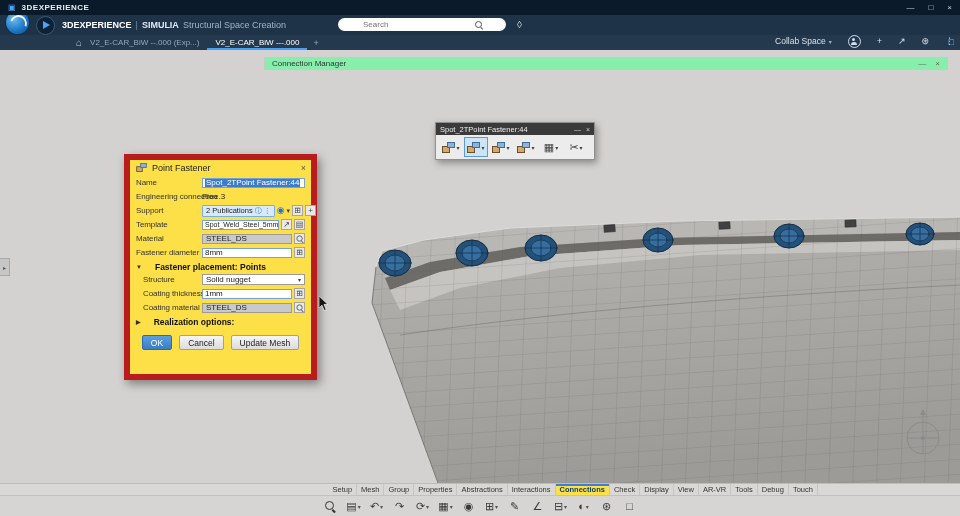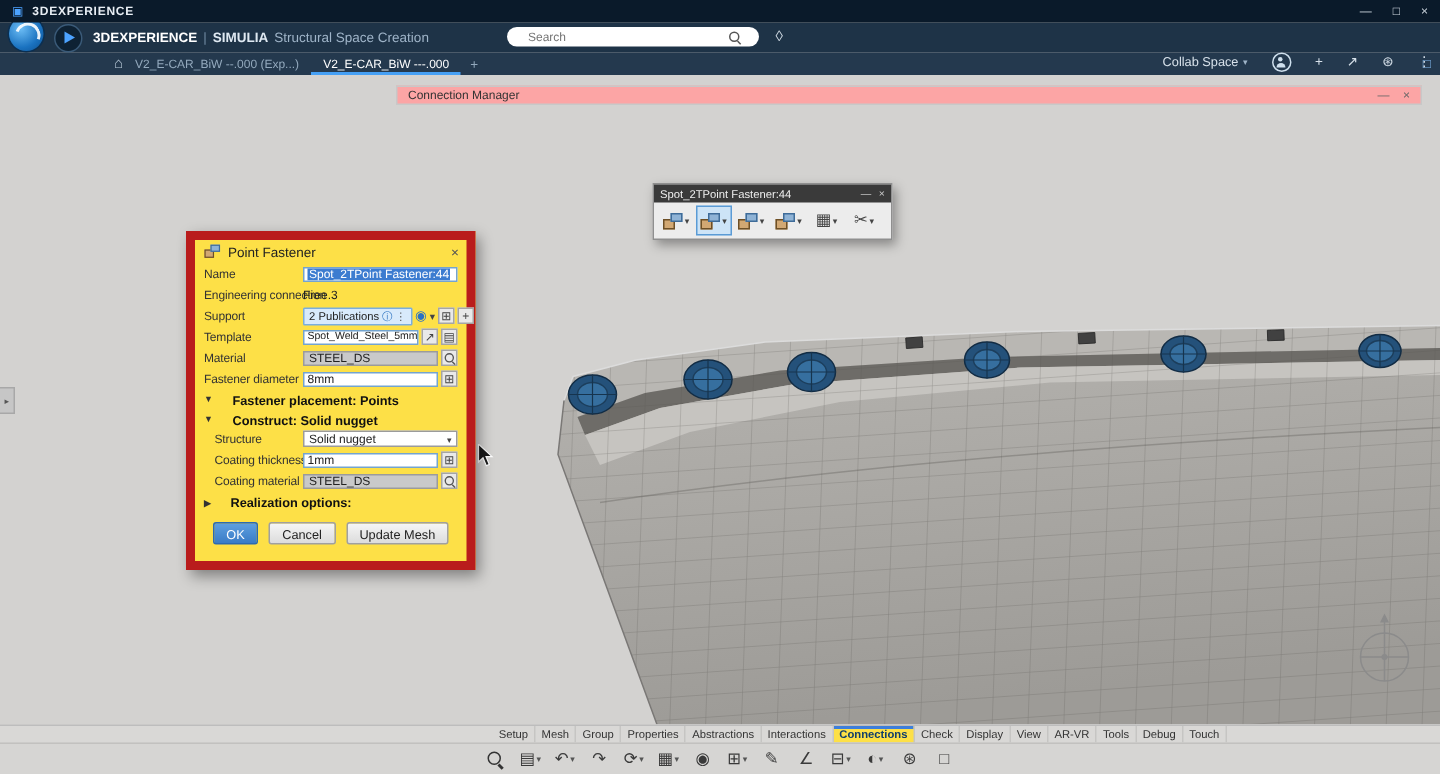"Search" .searchbox { padding: 0 12px -> 0 23px }
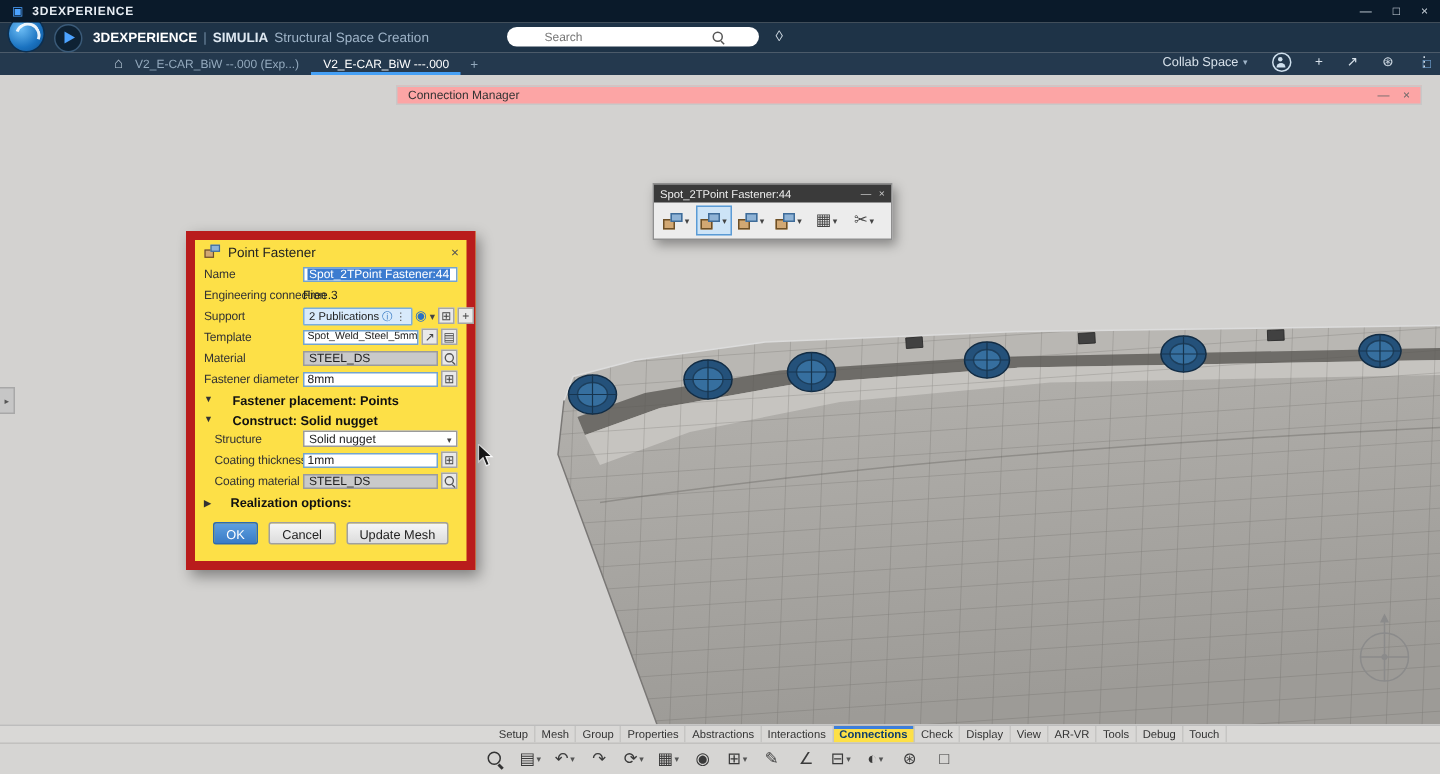"Connection Manager" .cm-bar { background: #fca5a5 -> #86efac }
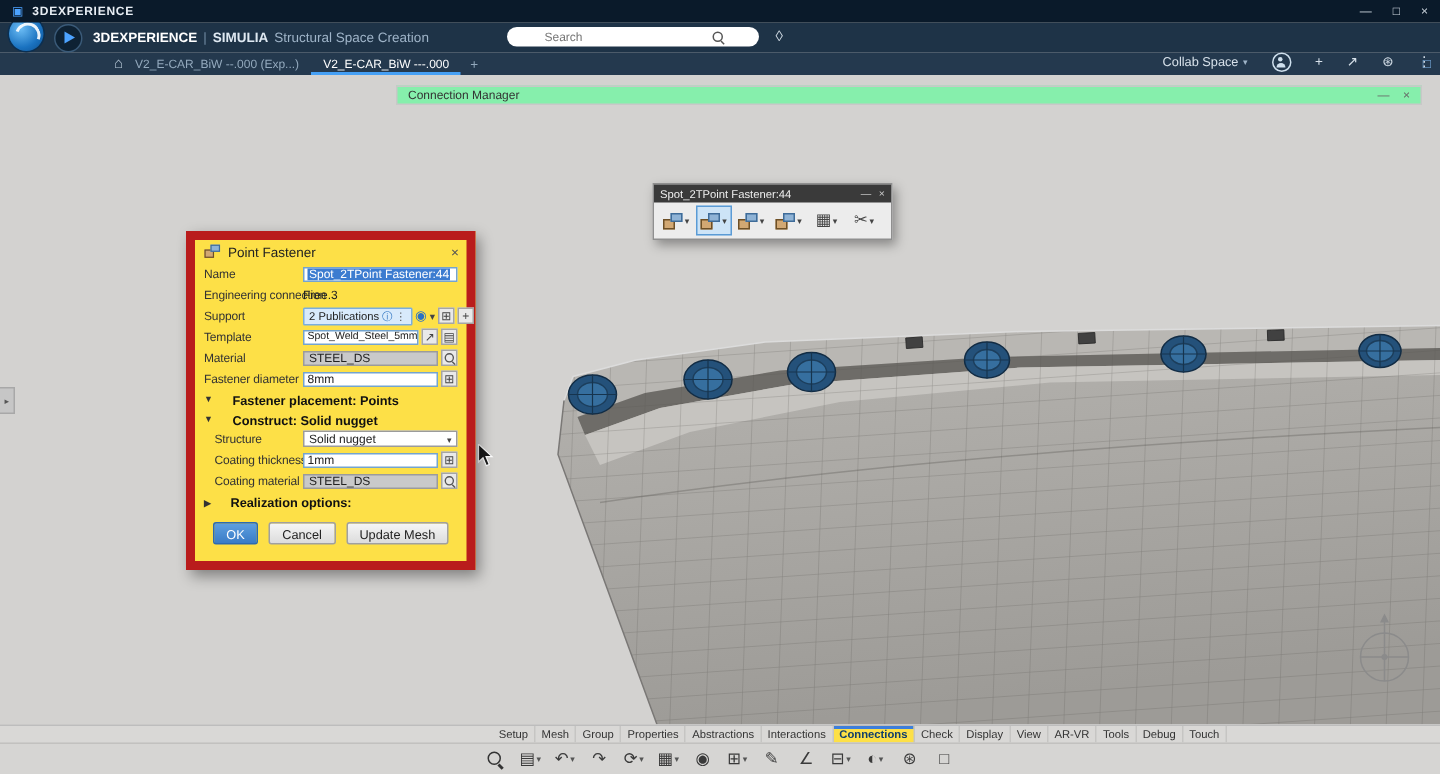"Construct: Solid nugget" div.section { html: <div> <span>▼</span> <span>Construct: Solid nugget</span> </div> -> none }
